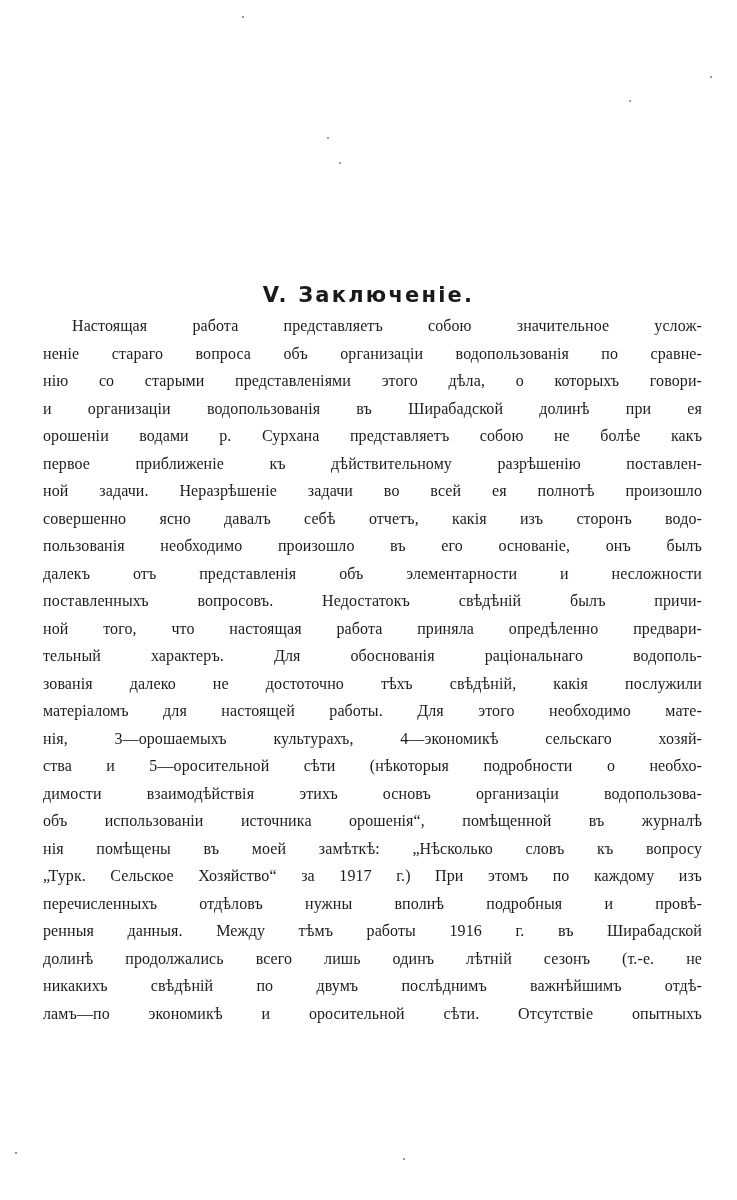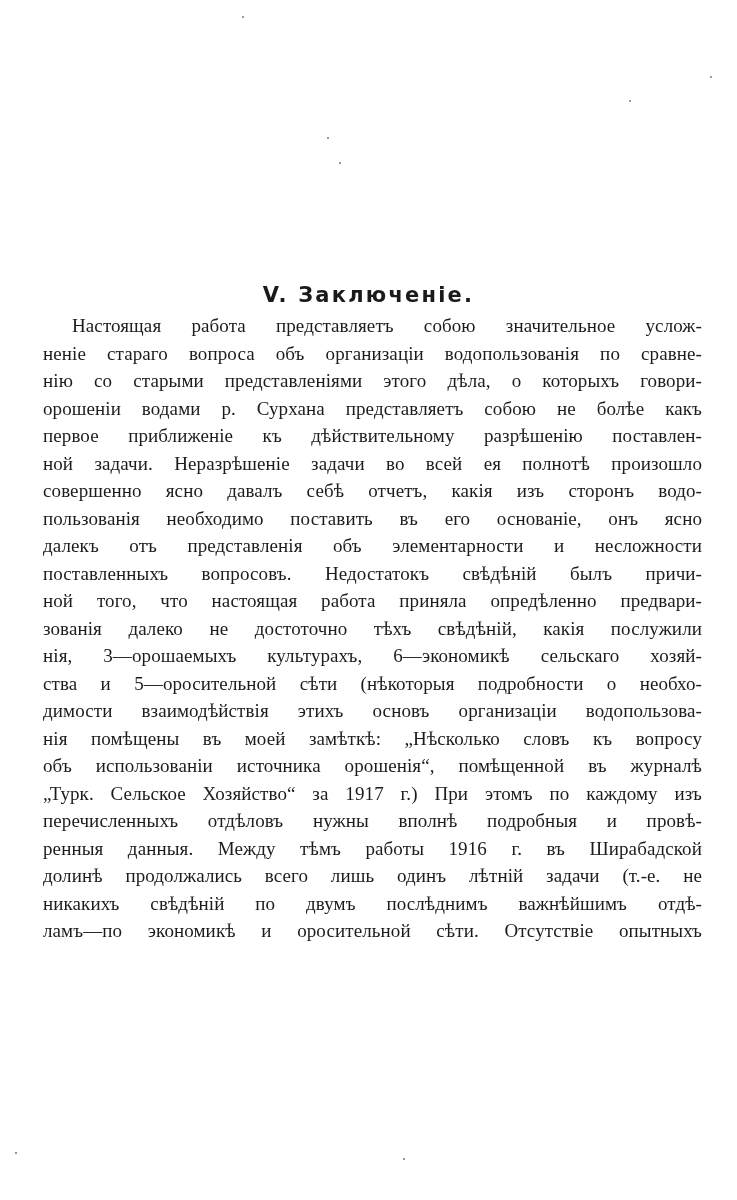"Настоящая работа представляетъ собою" .line { font-size: 19px -> 16px }
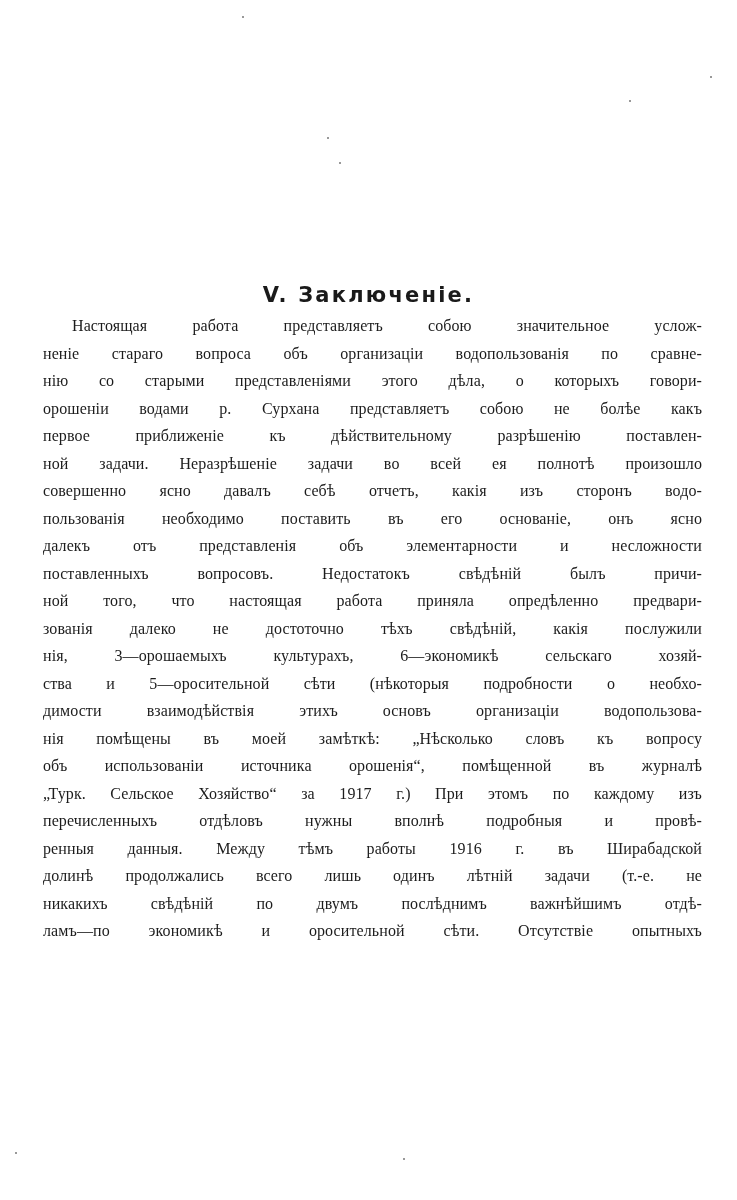"и организаціи водопользованія въ" span.line { html: none -> <span>и организаціи водопользованія въ Ширабадской долинѣ при ея</span> }
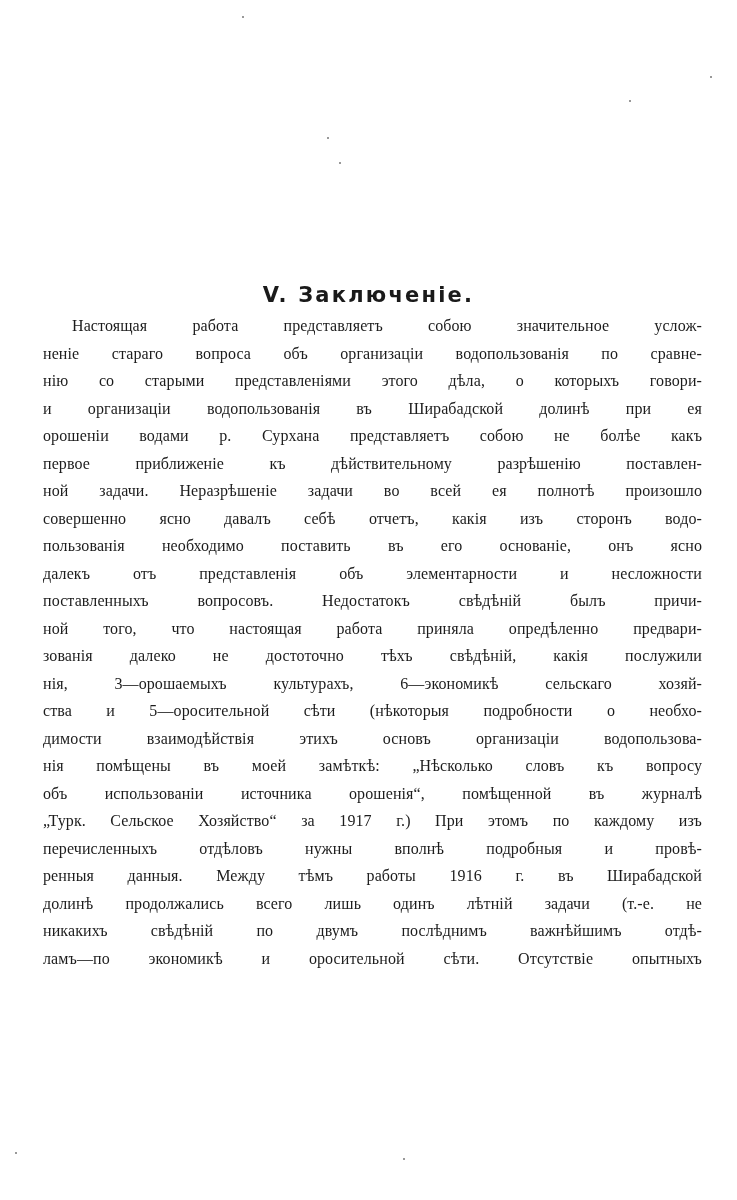"пользованія необходимо поставить въ его" span.line { text: поставить въ его основаніе, онъ ясно -> произошло въ его основаніе, онъ былъ }
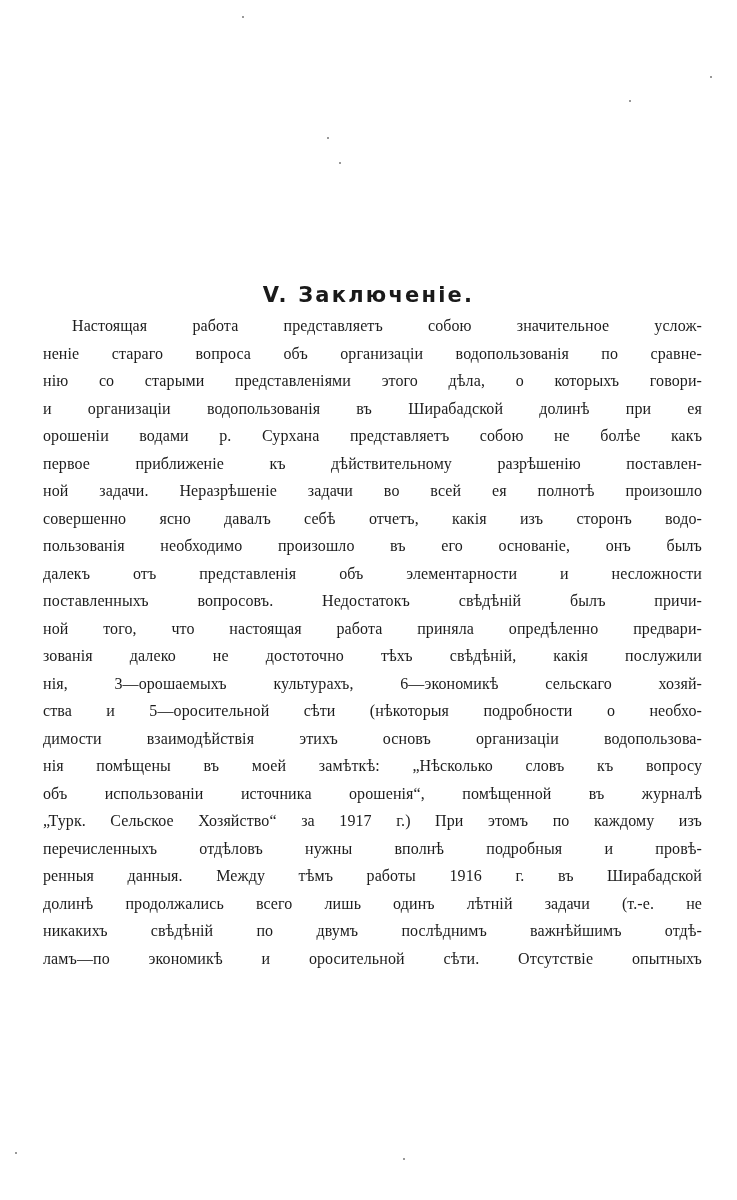"тельный характеръ. Для обоснованія" span.line { html: none -> <span>тельный характеръ. Для обоснованія раціональнаго водополь-</span> }
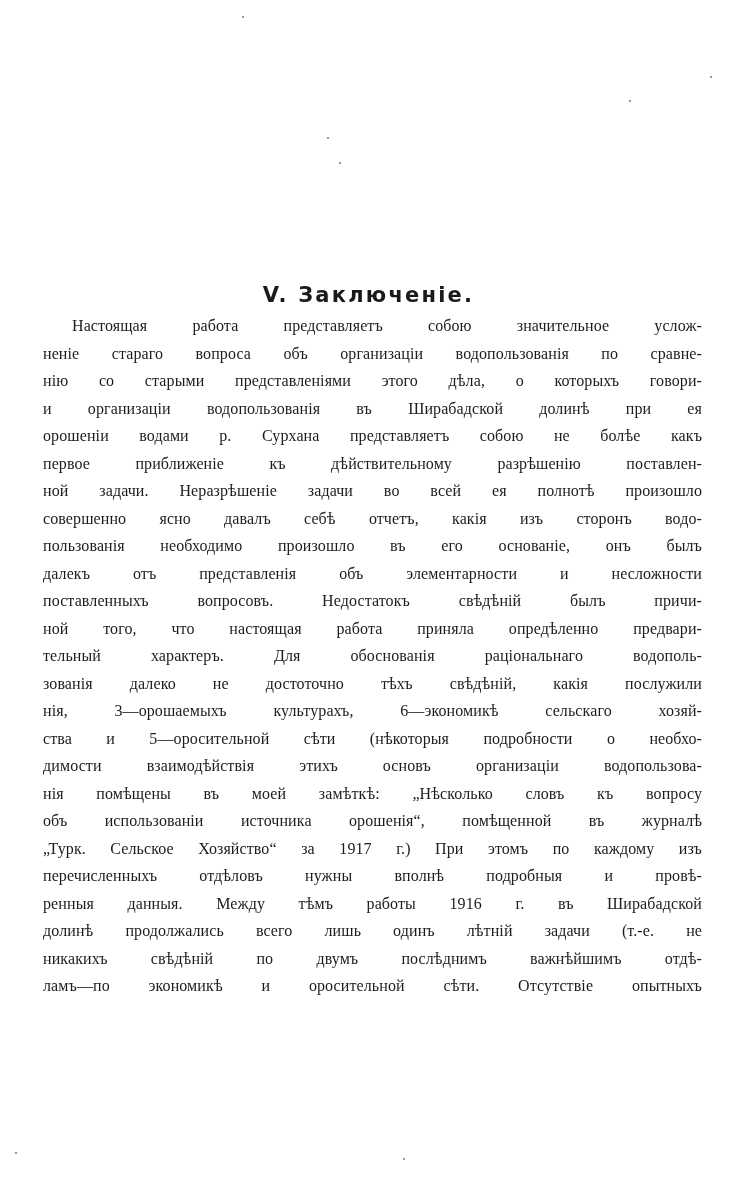"матеріаломъ для настоящей работы. Для" span.line { html: none -> <span>матеріаломъ для настоящей работы. Для этого необходимо мате-</span> }
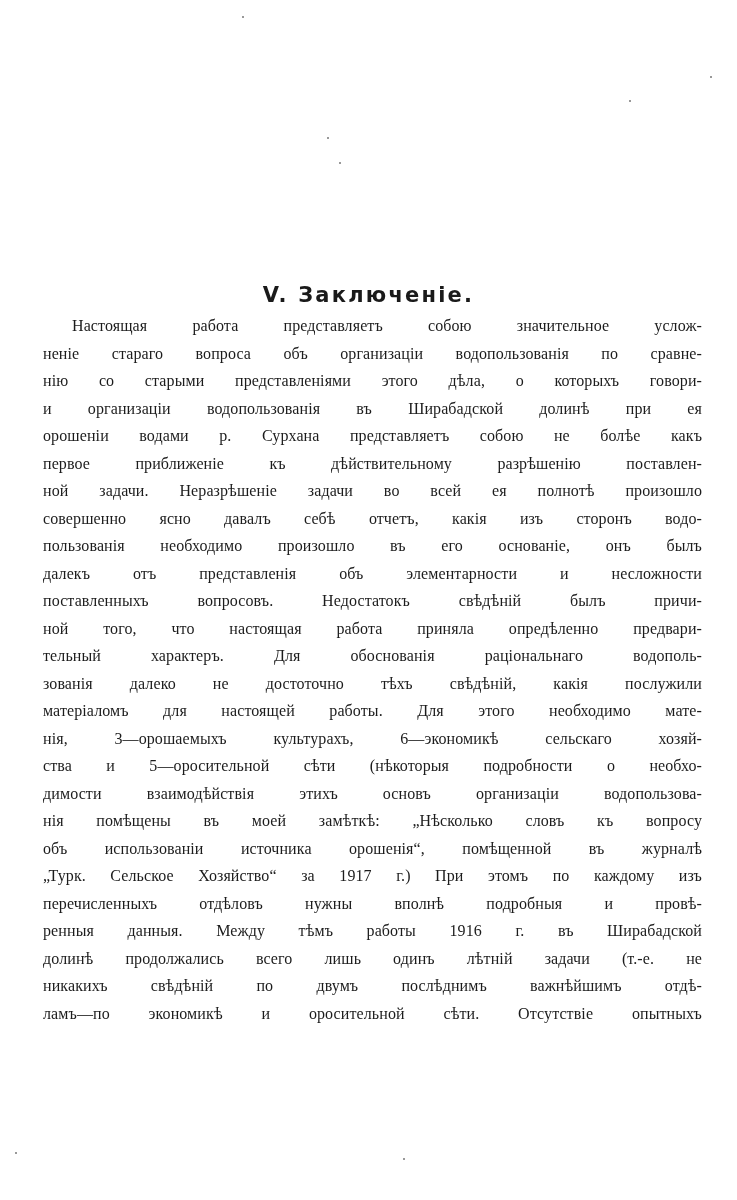"нія, 3—орошаемыхъ культурахъ," span.line { text: 6 -> 4 }
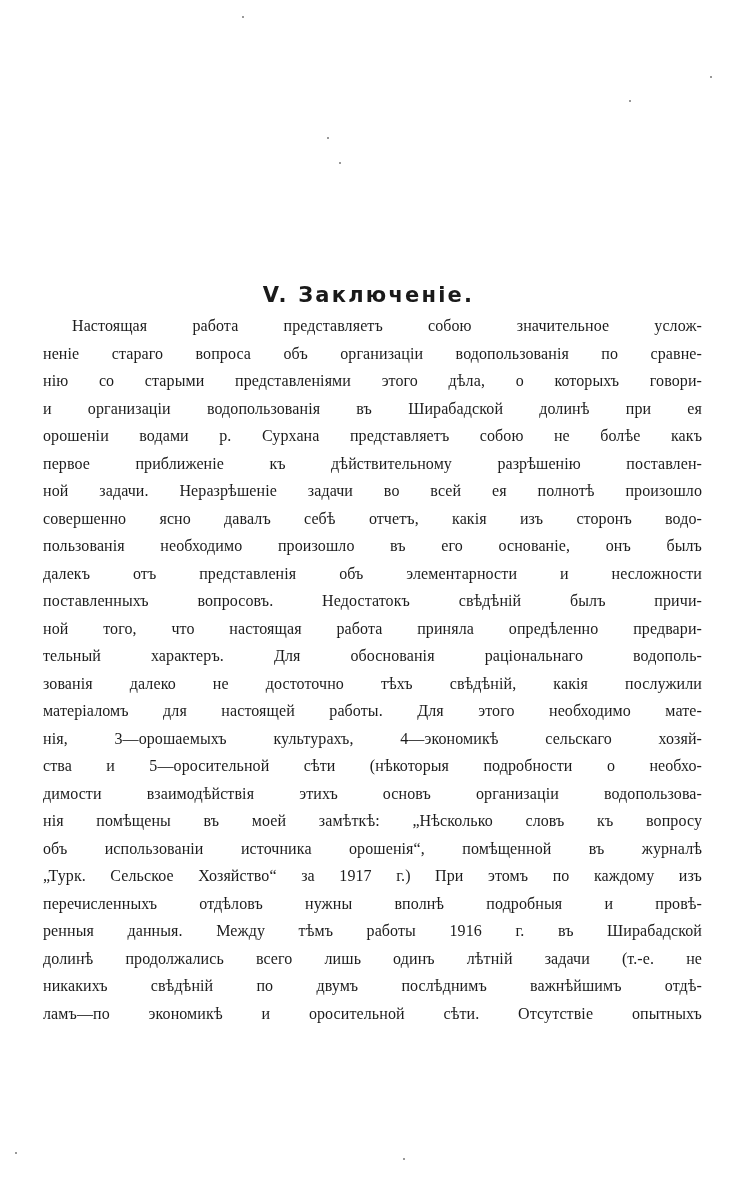"нія помѣщены въ моей замѣткѣ:" span.line { order: before "объ использованіи источника орошенія“," -> after "объ использованіи источника орошенія“," }
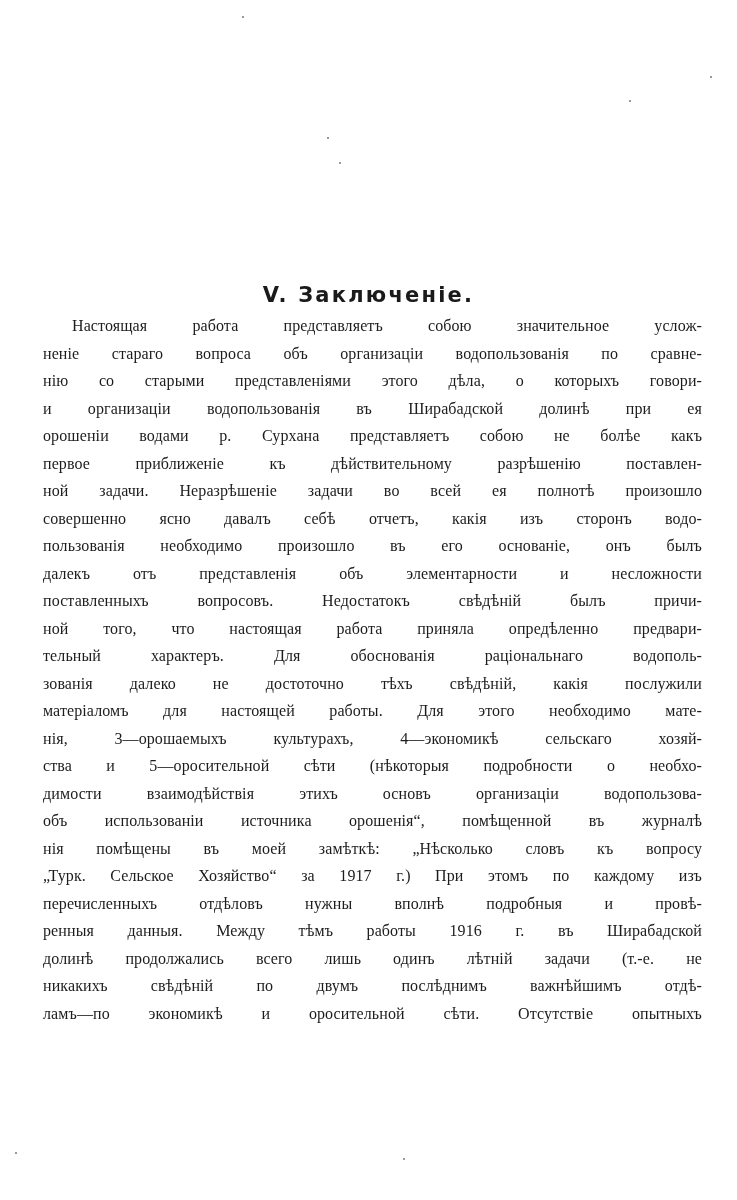"долинѣ продолжались всего лишь одинъ" span.line { text: задачи -> сезонъ }
